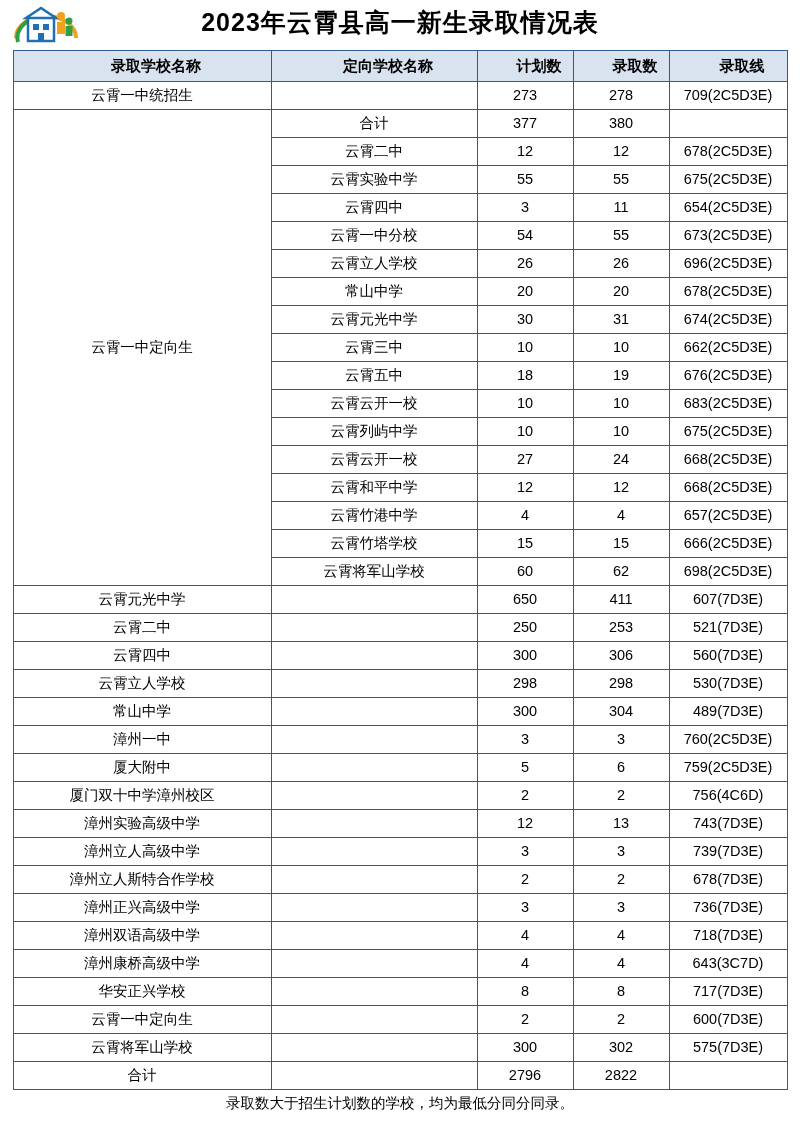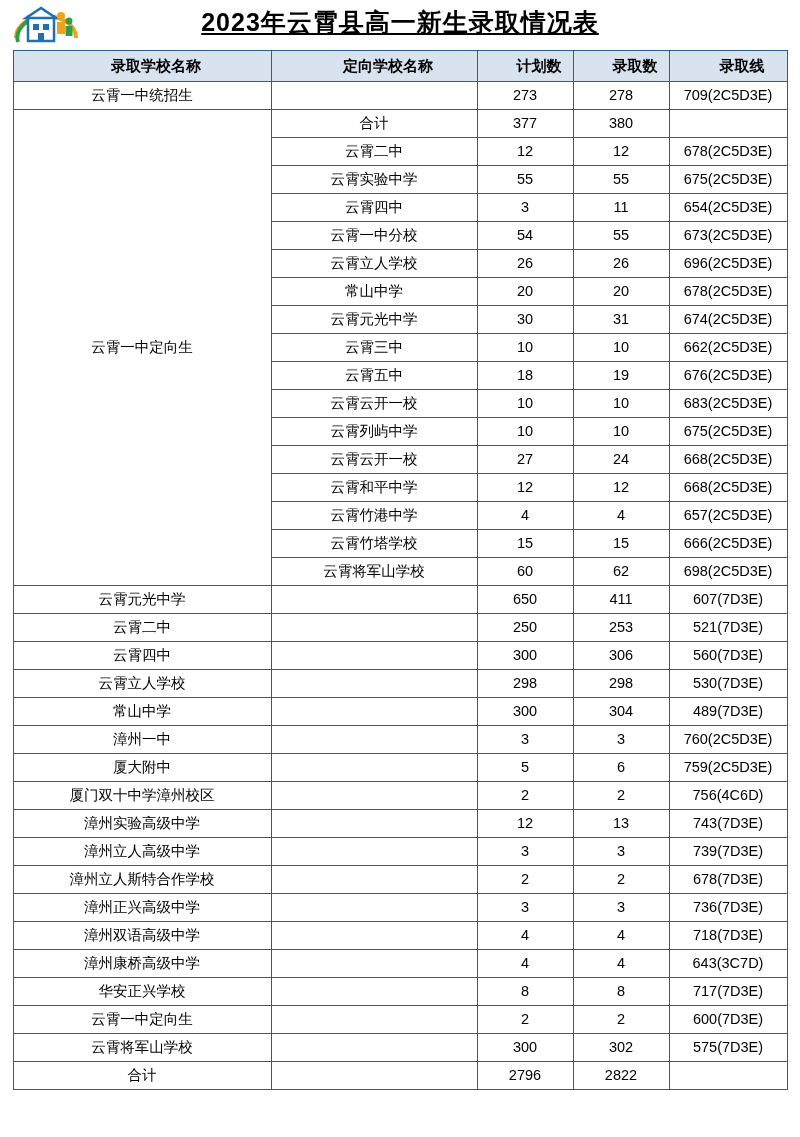"2023年云霄县高一新生录取情况表" .title { text-decoration: underline -> none }
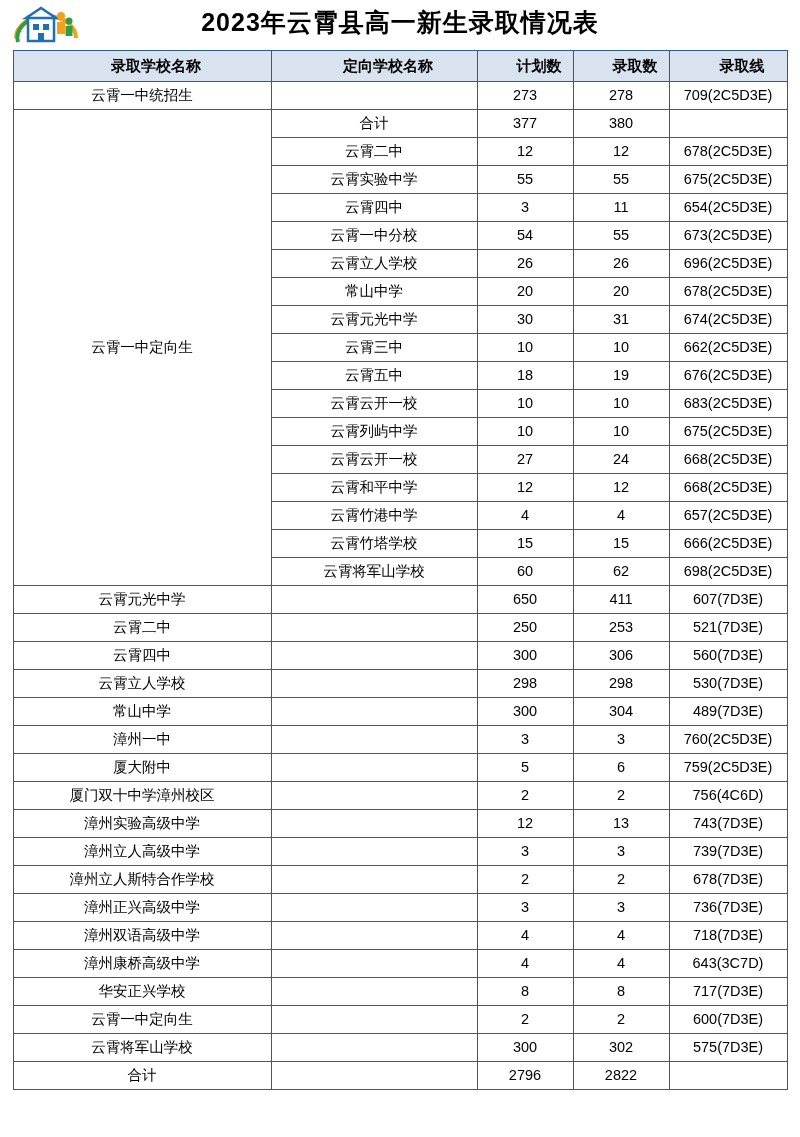"录取数大于招生计划数的学校，均为最低分同分同录。" div.footnote { html: none -> <div>录取数大于招生计划数的学校，均为最低分同分同录。</div> }
